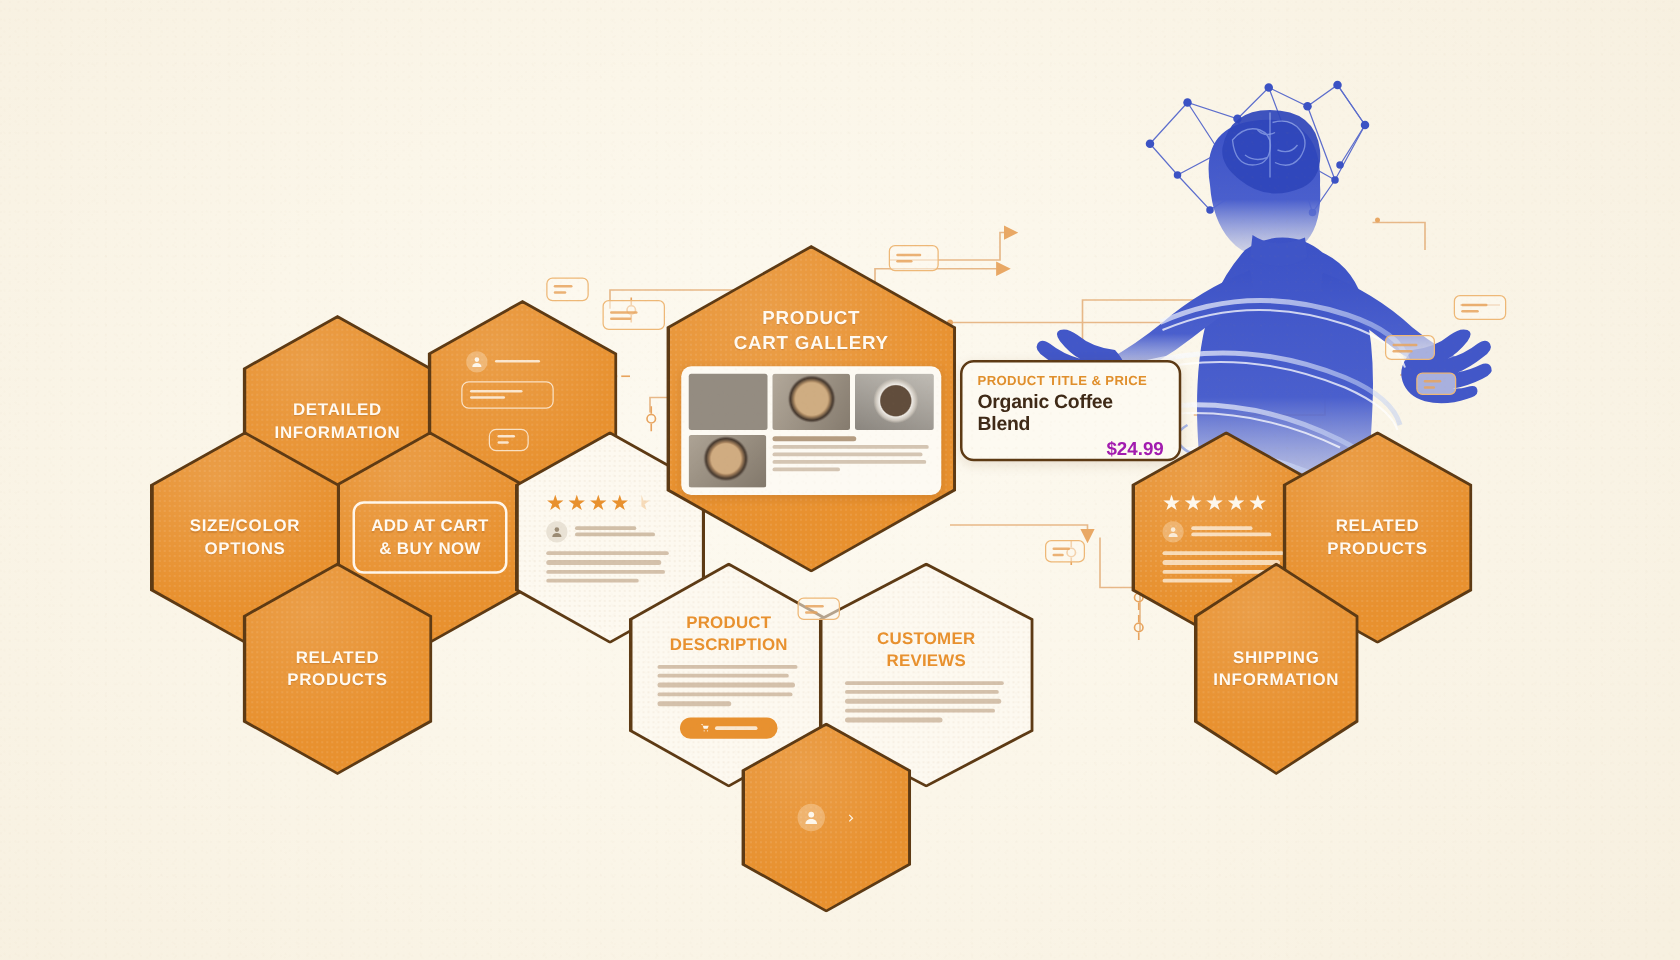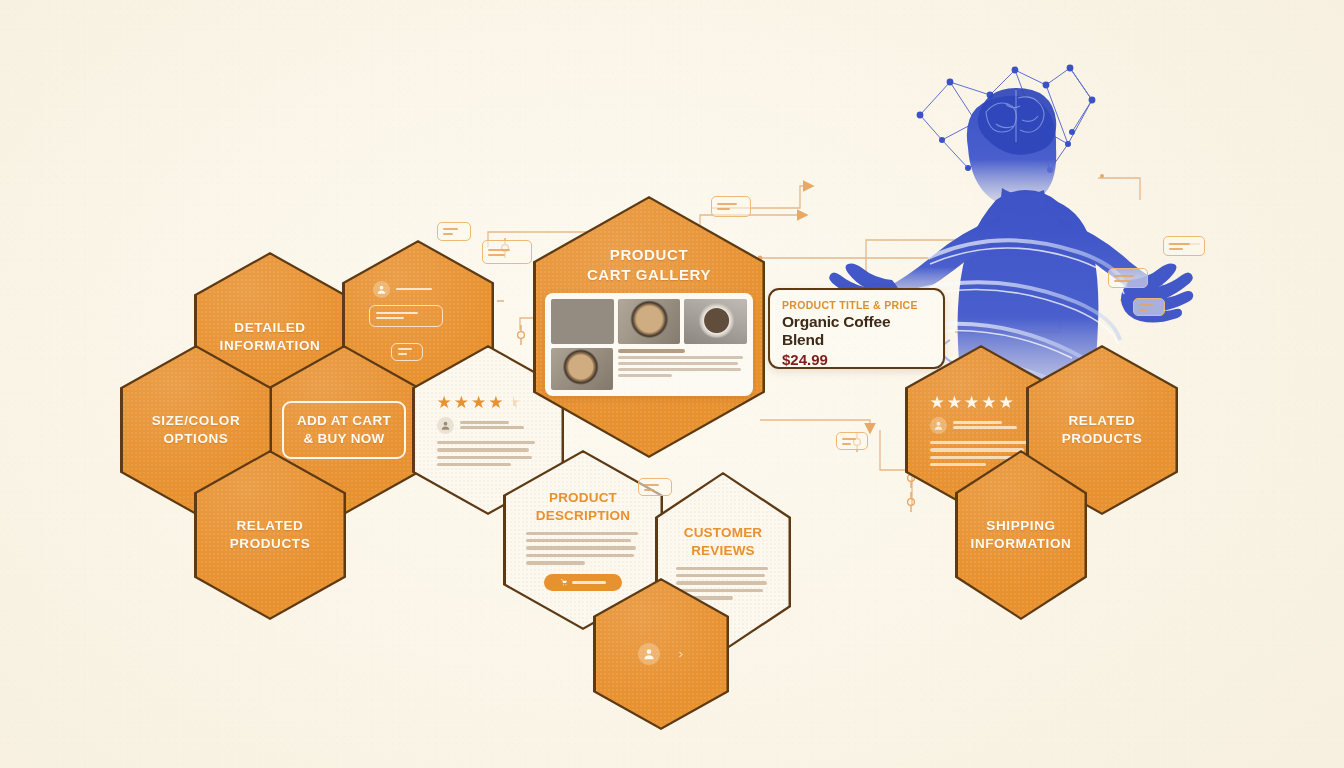"$24.99" .tc-price { color: #7f1d1d -> #a21caf; text-align: none -> right }
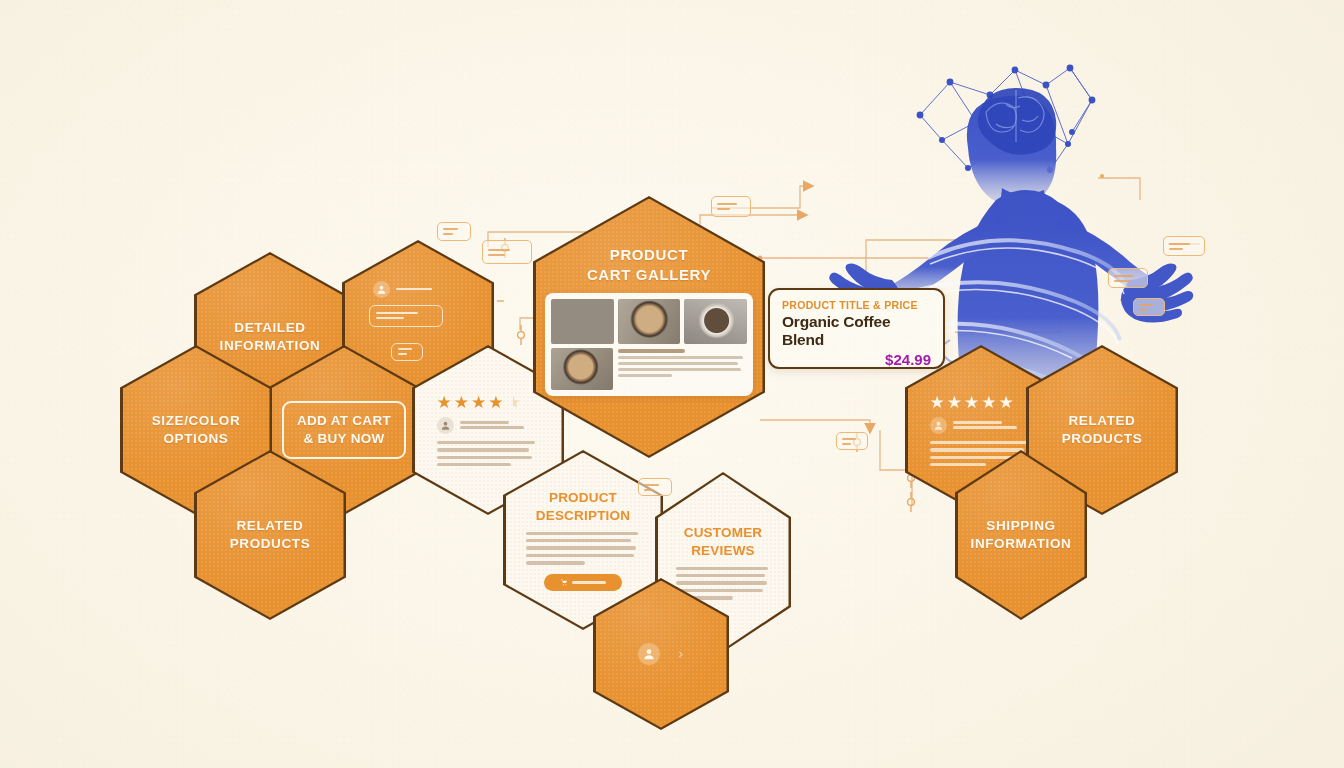"CUSTOMER REVIEWS" div.hex-wrap { top: 472px -> 450px; width: 136px -> 172px }
